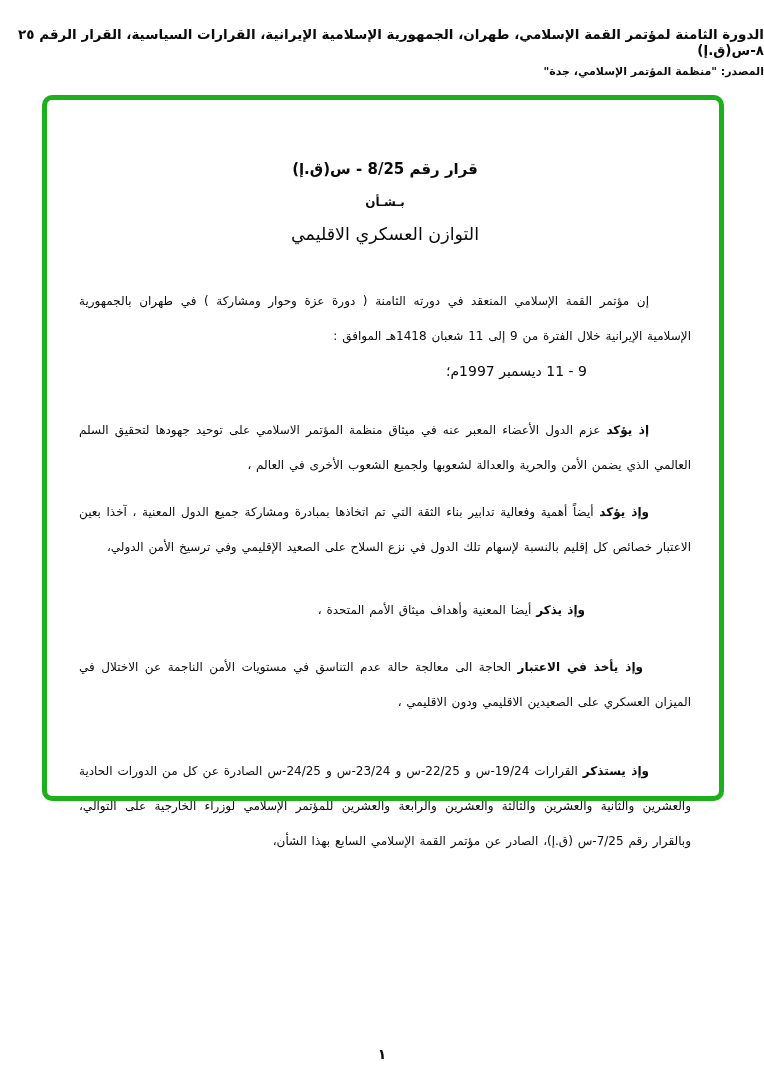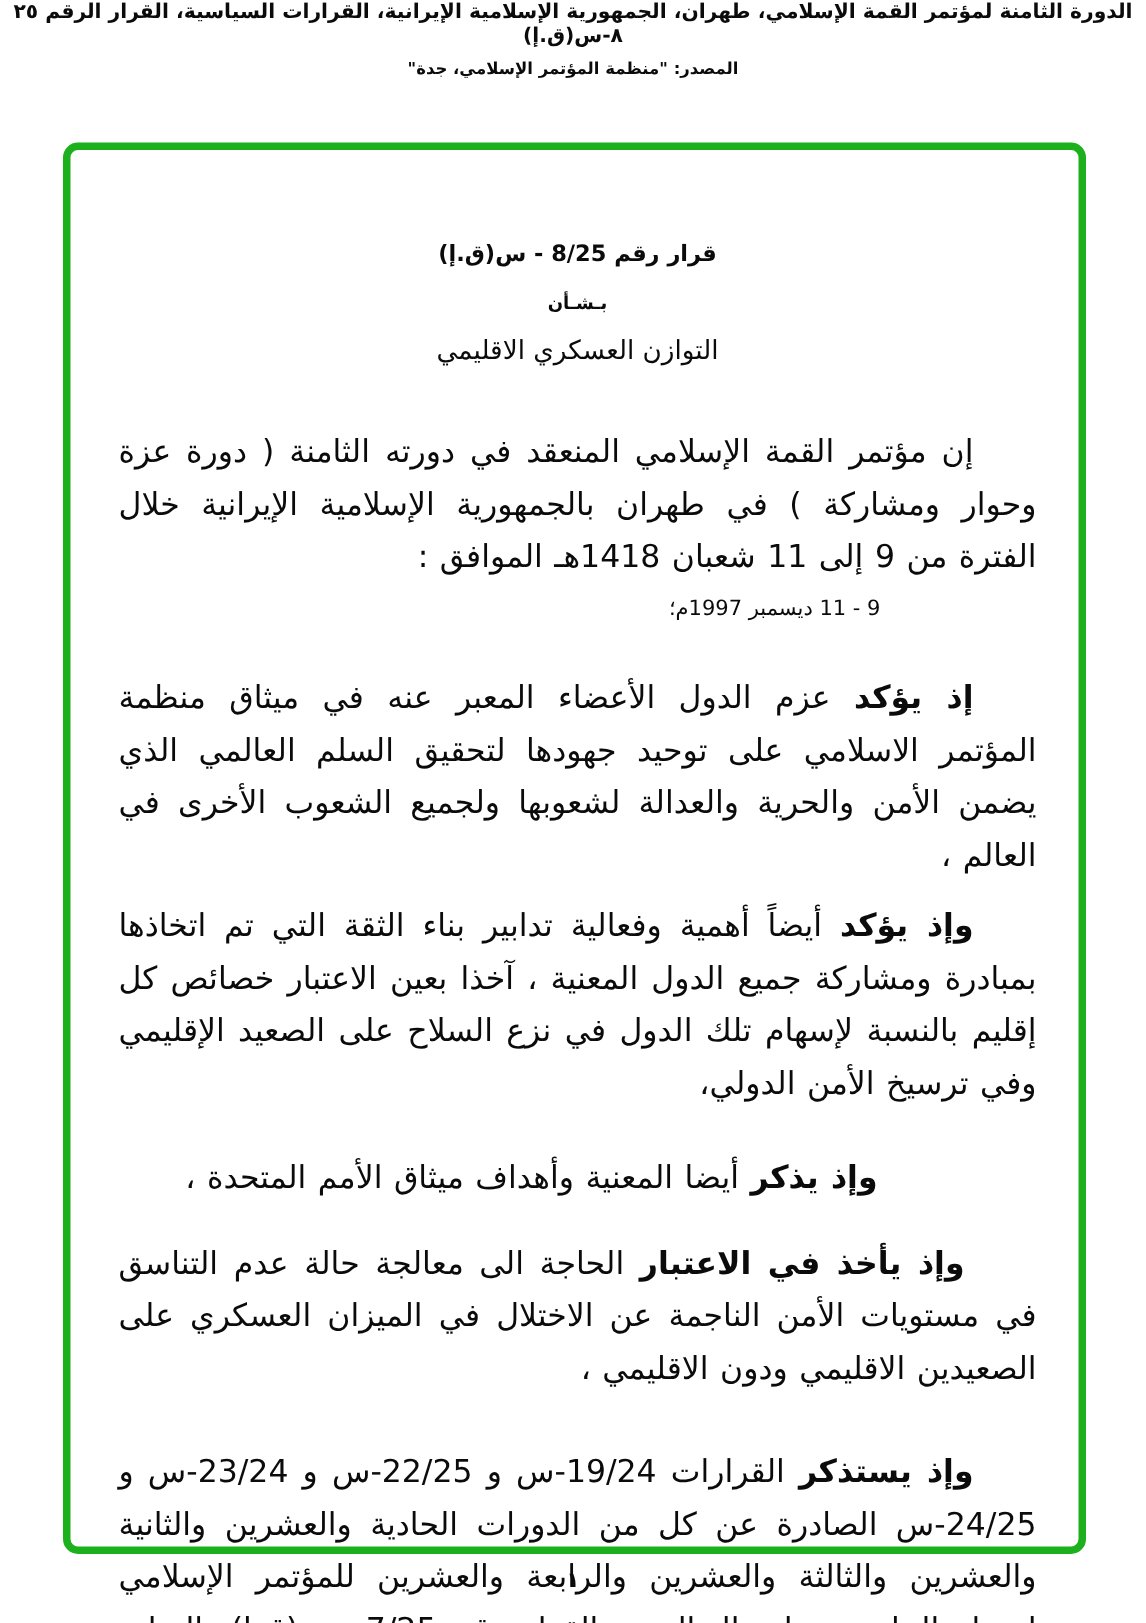"الدورة الثامنة لمؤتمر القمة الإسلامي،" .doc-header { padding-top: none -> 26px; text-align: center -> right }
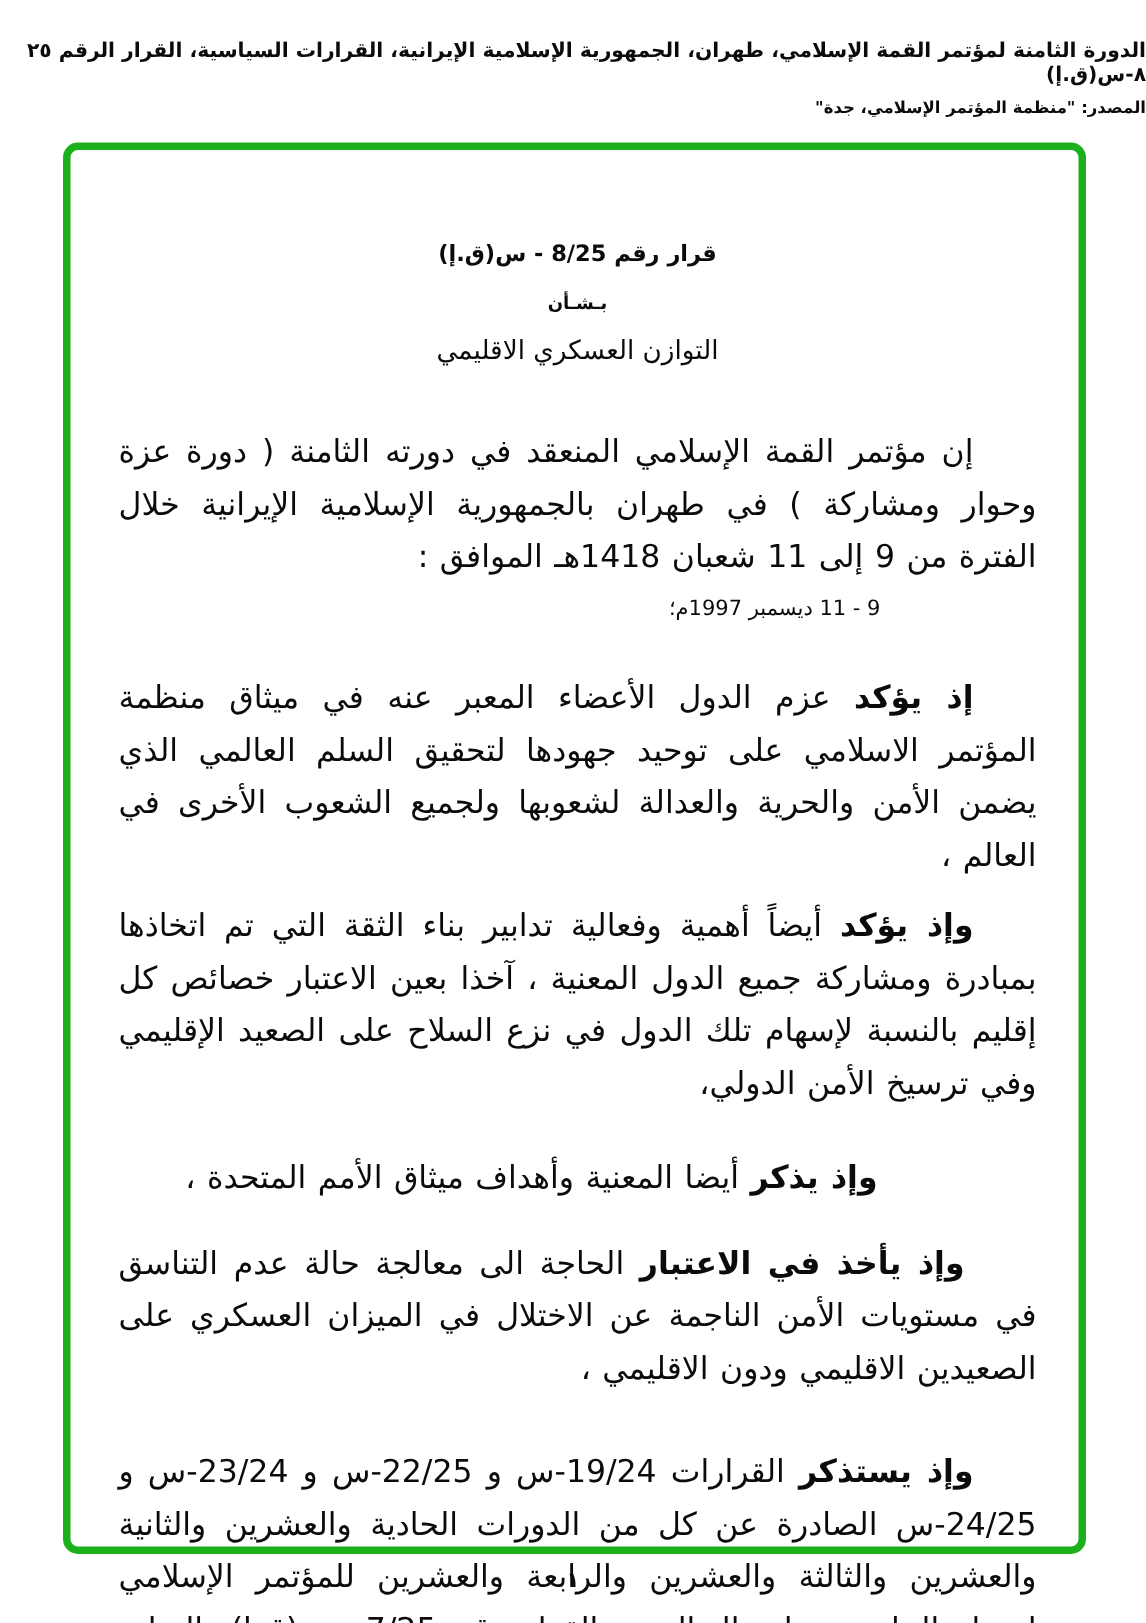"قرار رقم 8/25 - س(ق.إ)" .green-box { height: 941px -> 706px }
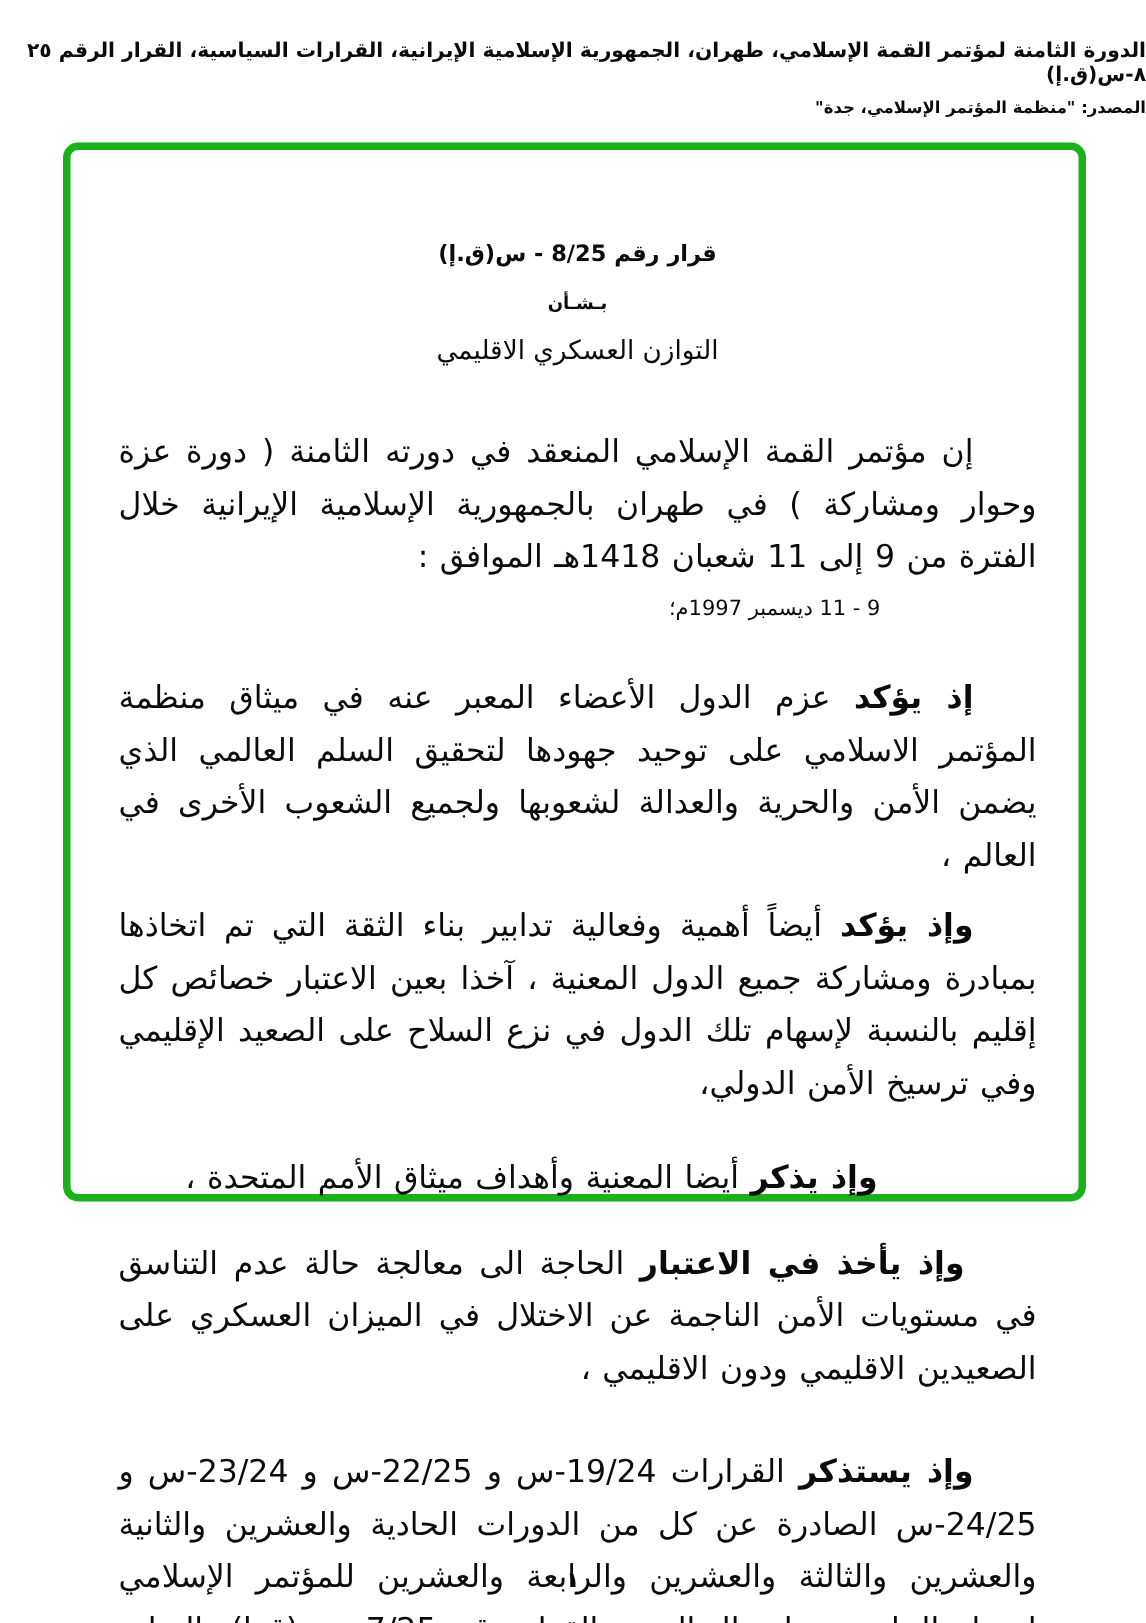"إن مؤتمر القمة الإسلامي المنعقد" .para { font-size: 21px -> 12px }
